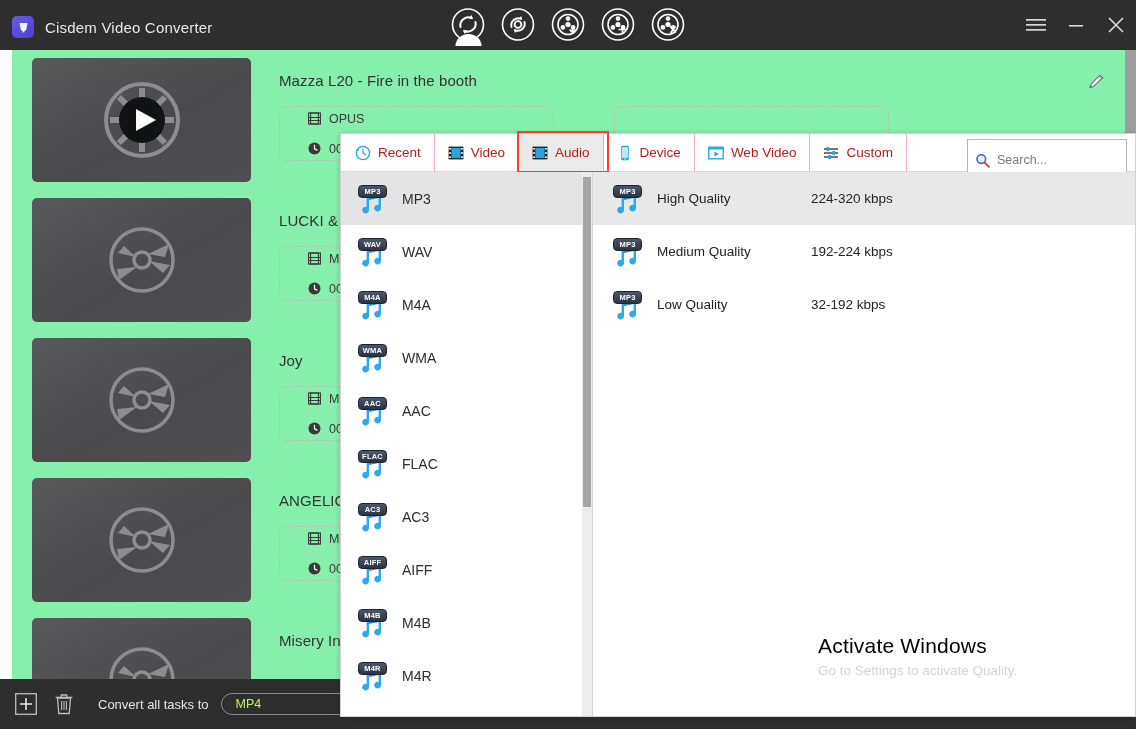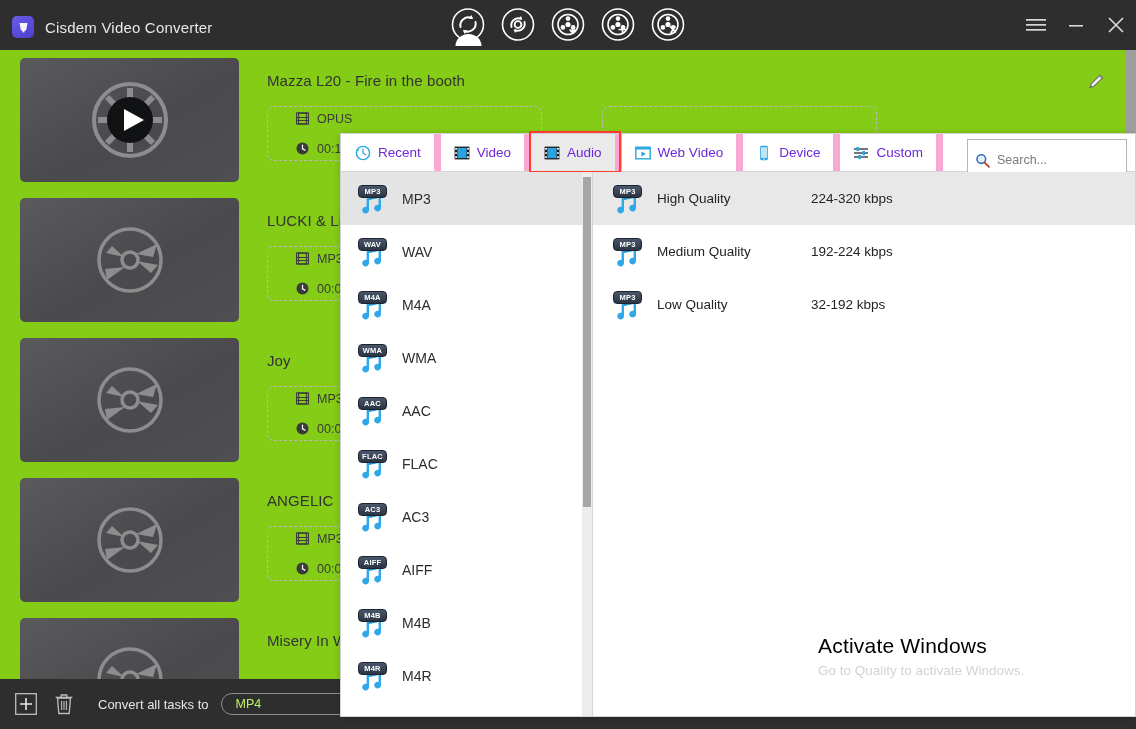"Mazza L20 - Fire in" .task-row.white { background: #84cc16 -> #86efac; margin-left: none -> 12px }
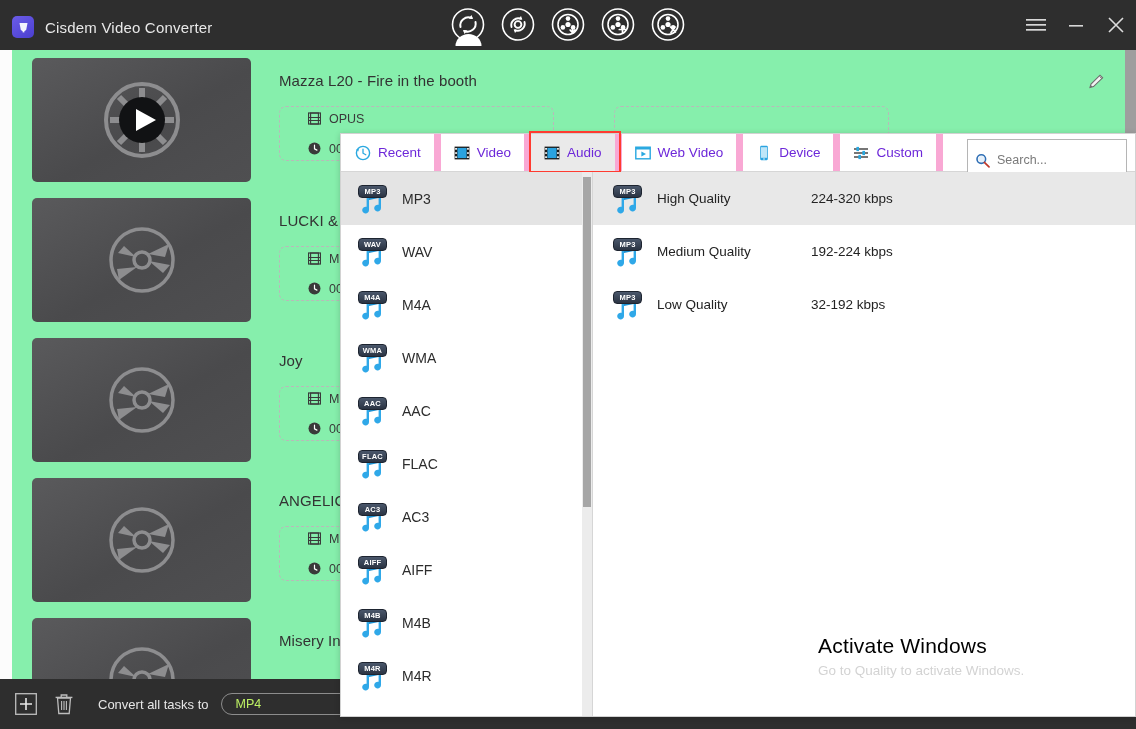"Recent" .tab { border-right: 7px solid #f9a8d4 -> 1px solid #f9a8d4; color: #6d28d9 -> #b91c1c }
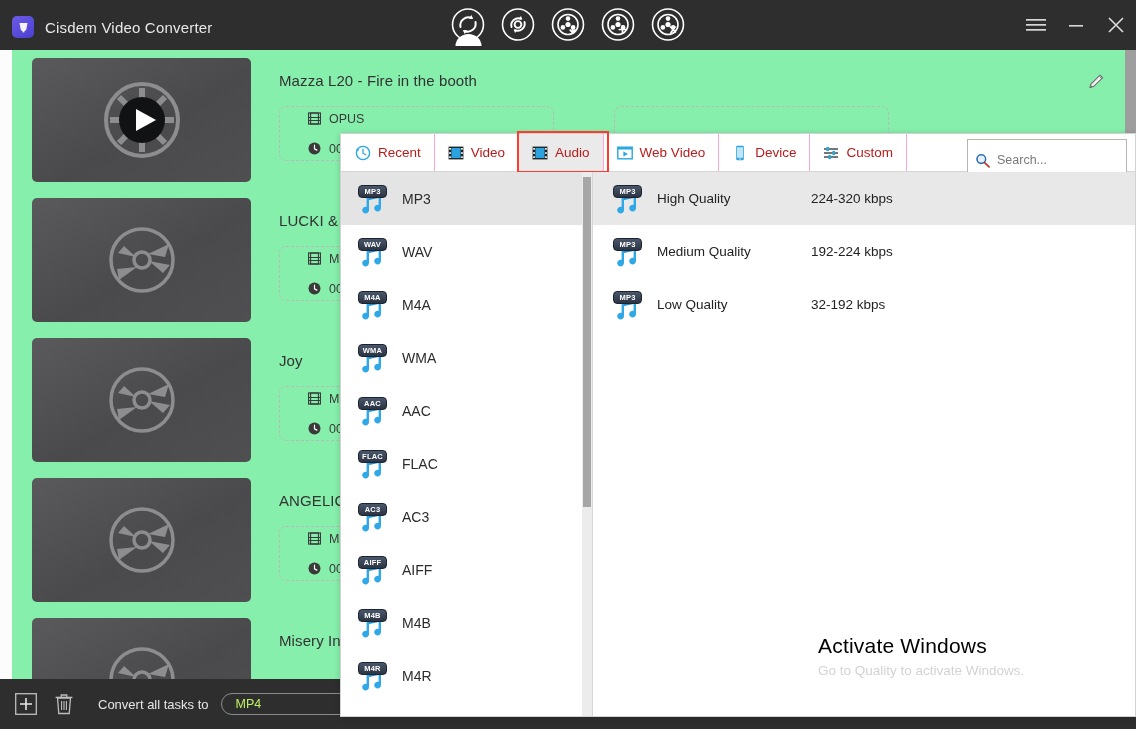"Web Video" div.tab { order: before "Device" -> after "Device" }
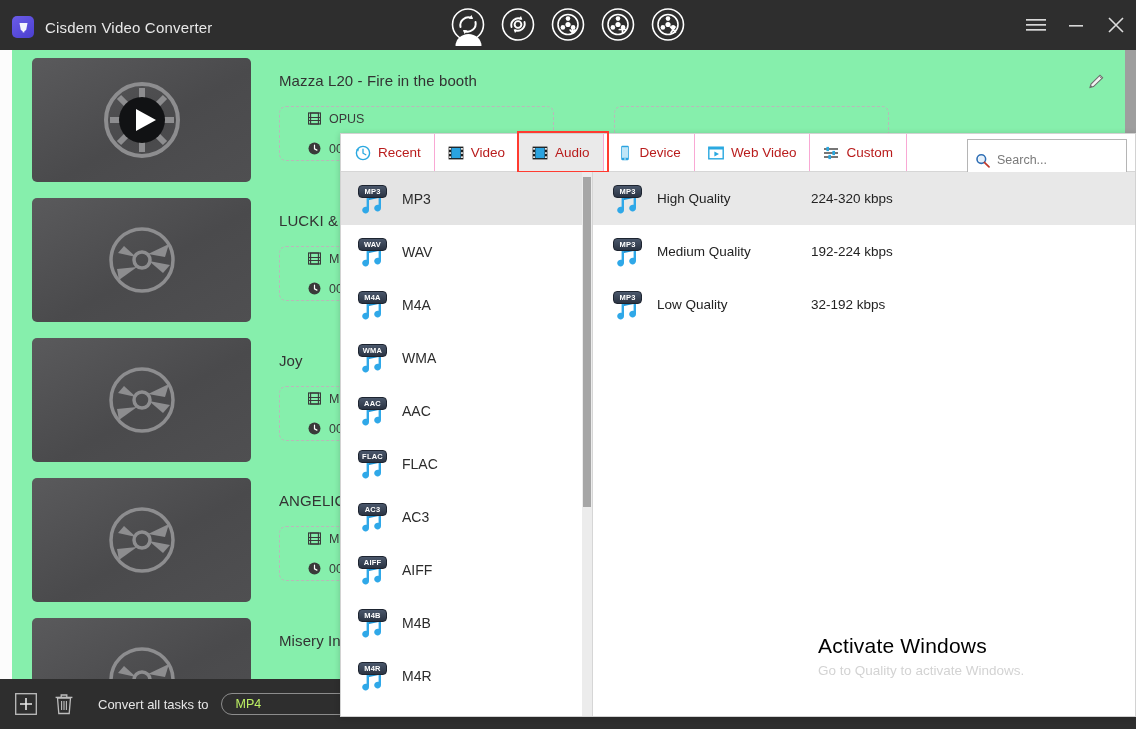"Go to Quality to activate" div { text: Quality to activate Windows -> Settings to activate Quality }
